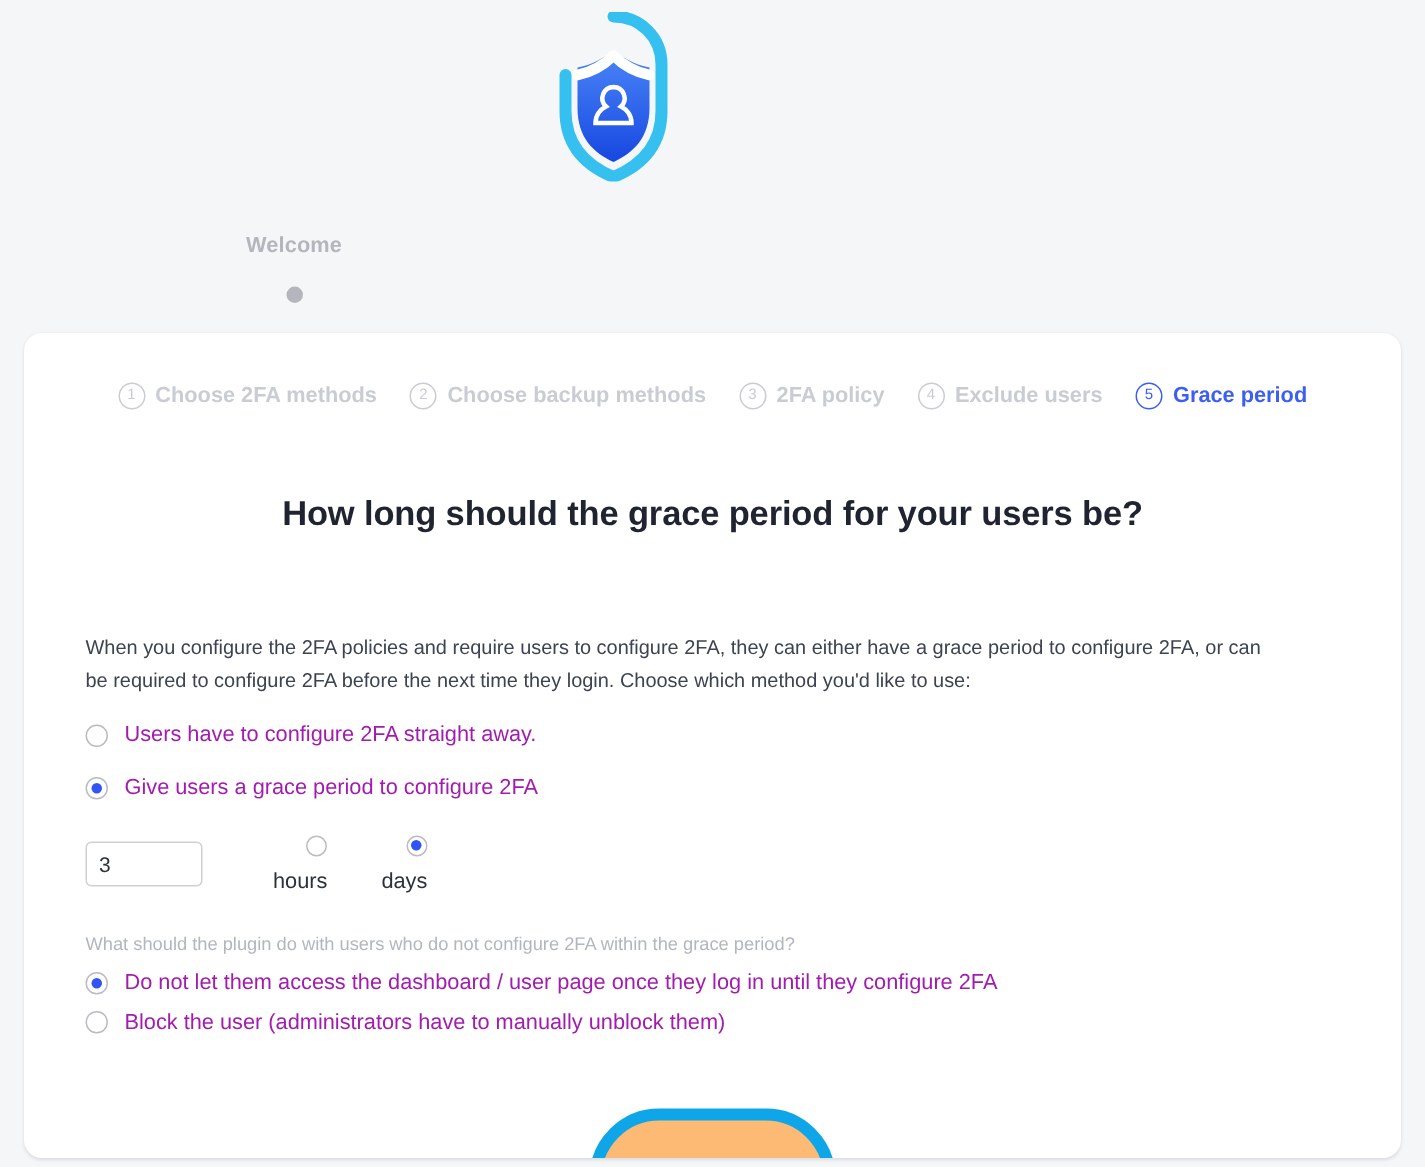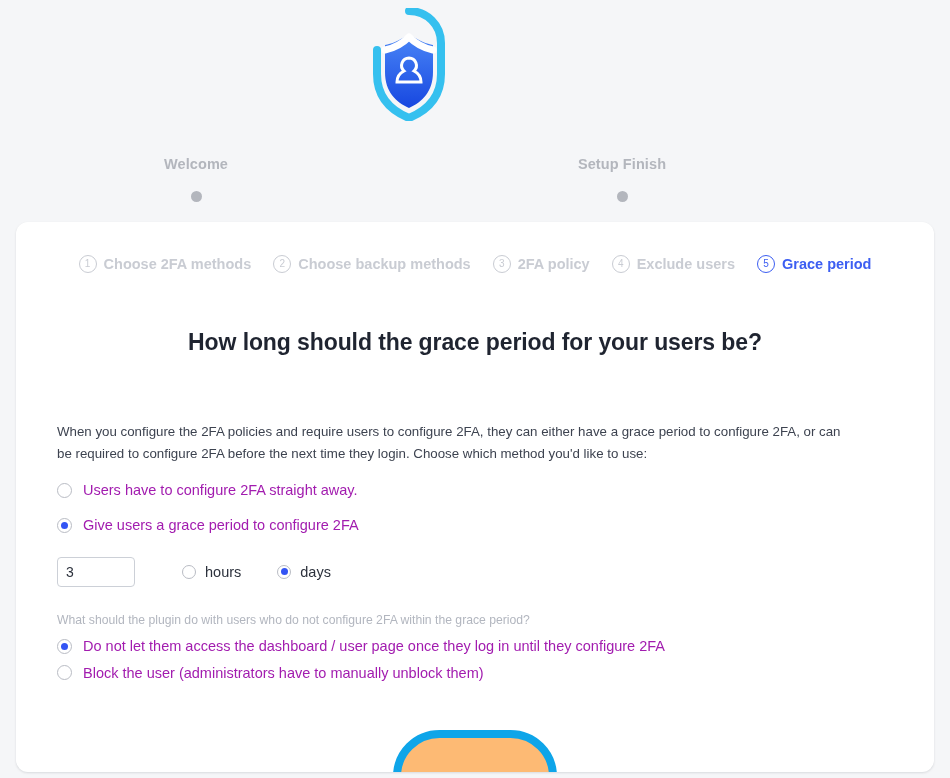"Setup Finish" div.wstep { html: <div> <div>Setup Finish</div> <div></div> </div> -> none }
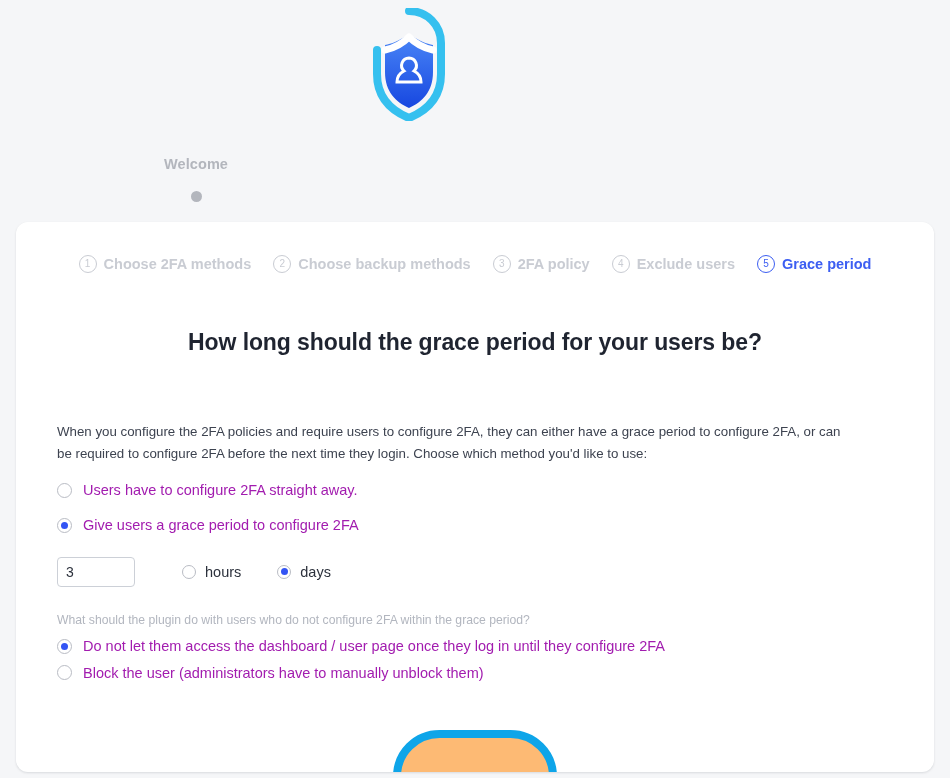"hours" .unit-opt { align-items: center -> flex-end; flex-direction: none -> column }
